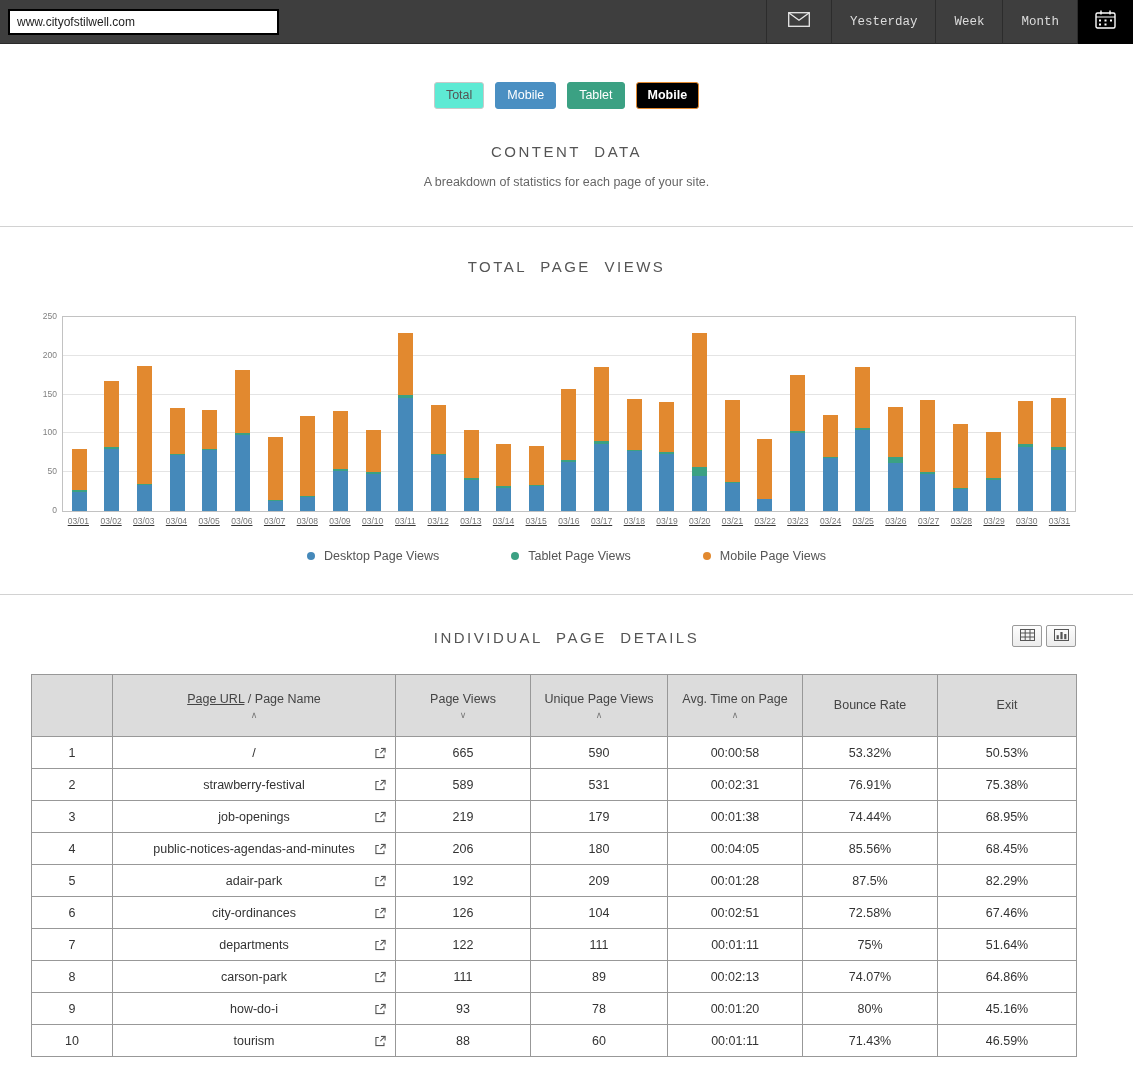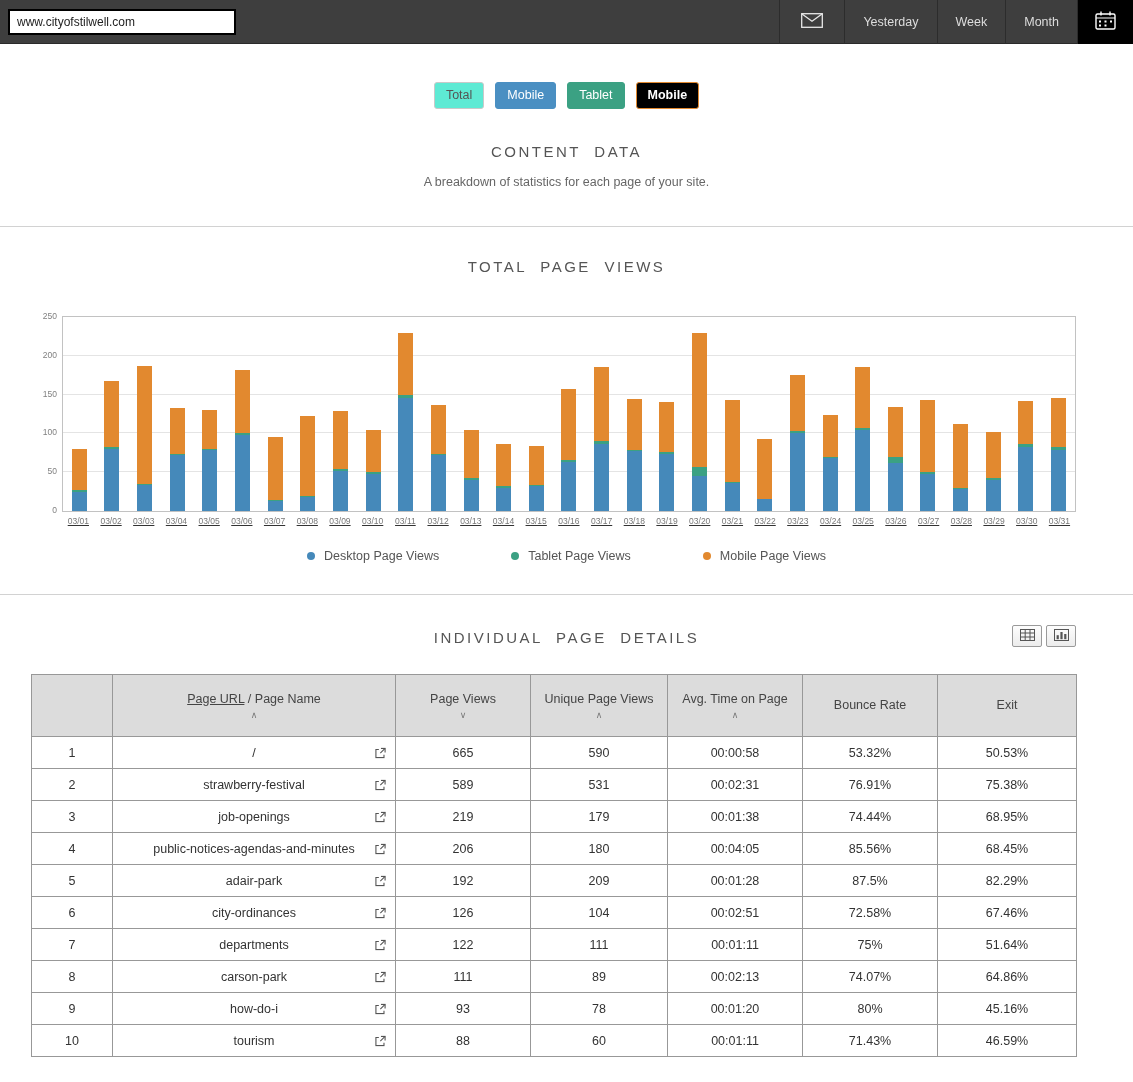"www.cityofstilwell.com" .url-input { width: 228px -> 271px }
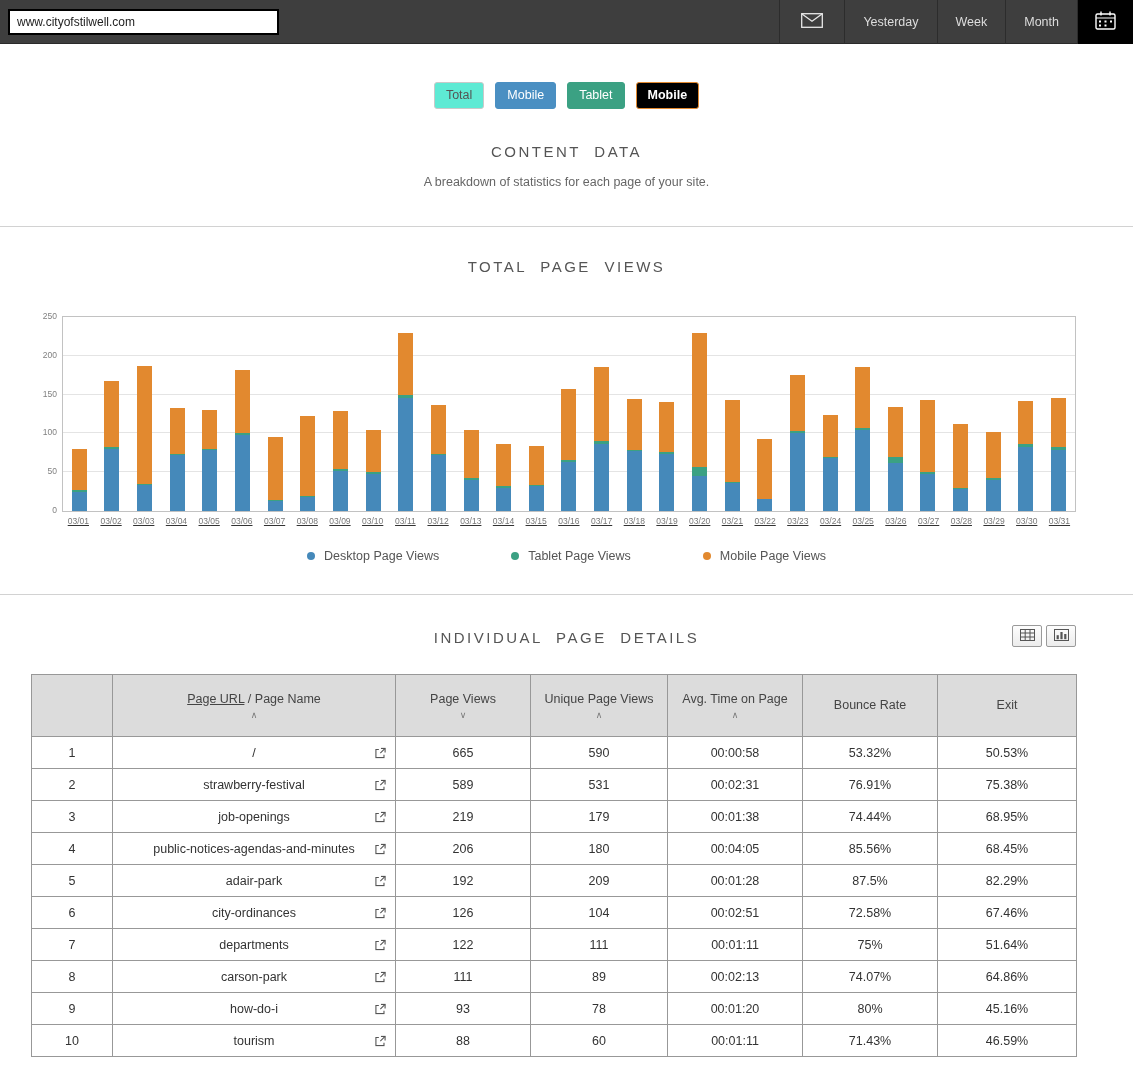"Yesterday" .tb-item { font-family: none -> Liberation Mono, monospace }
